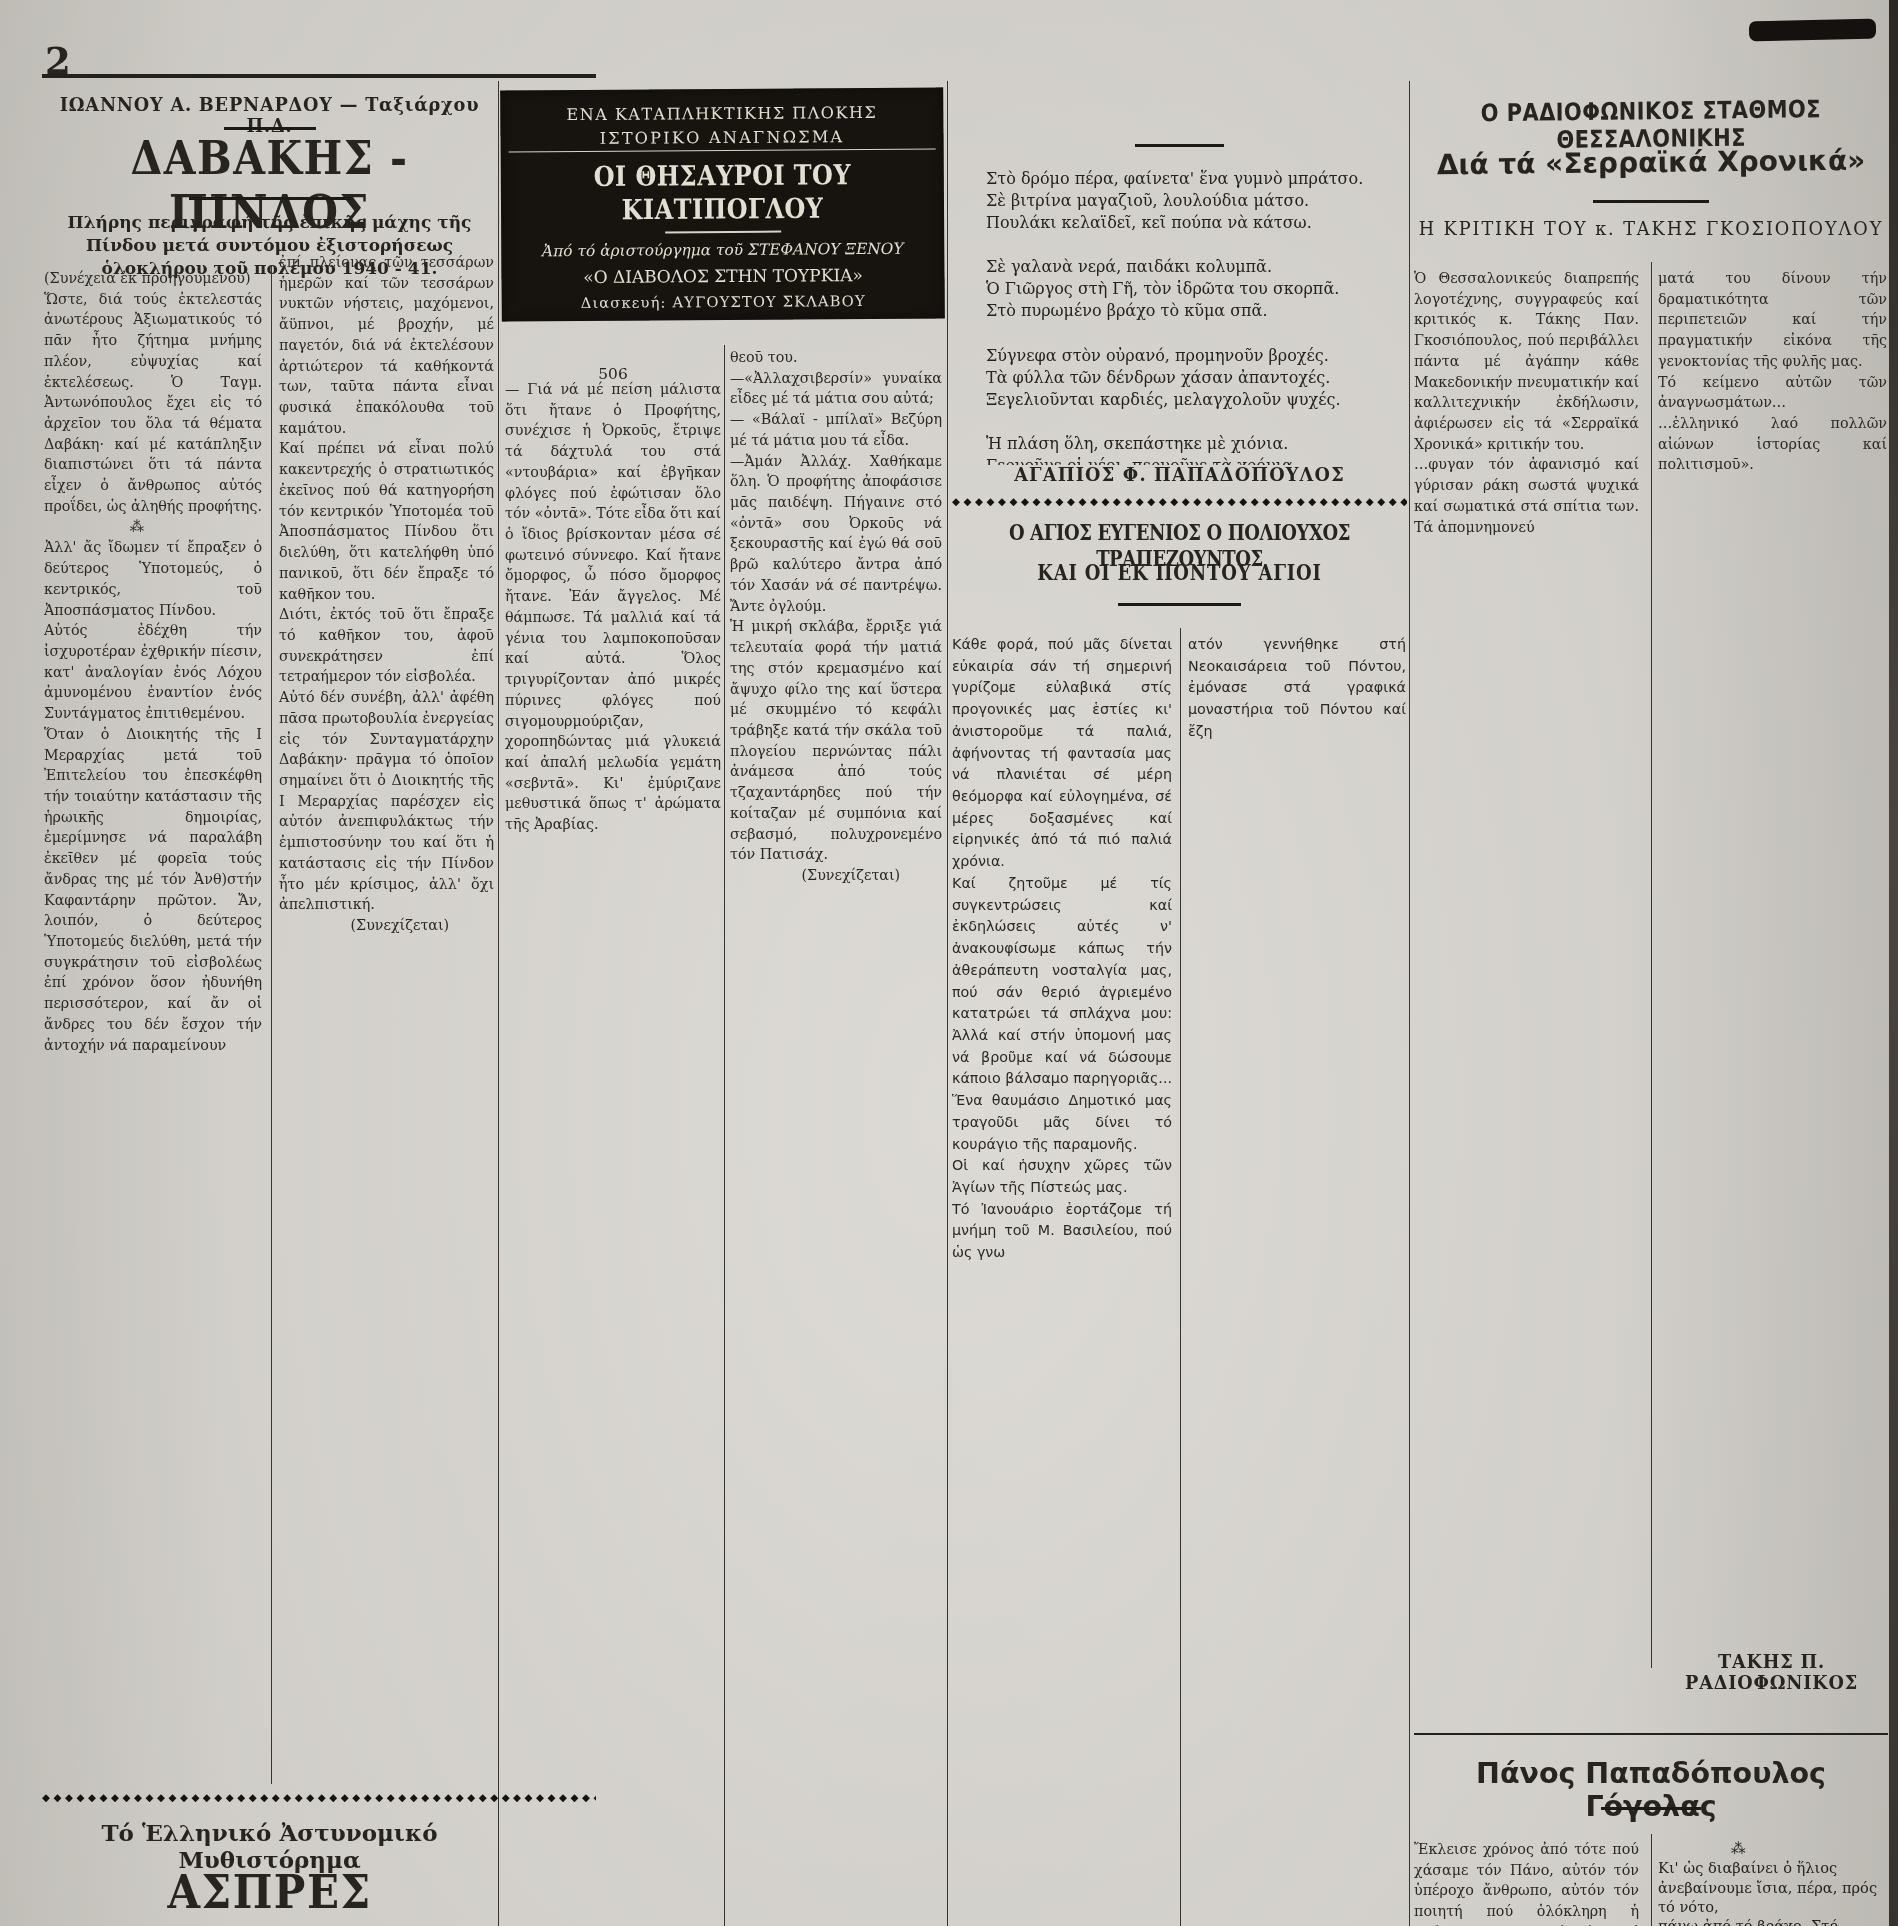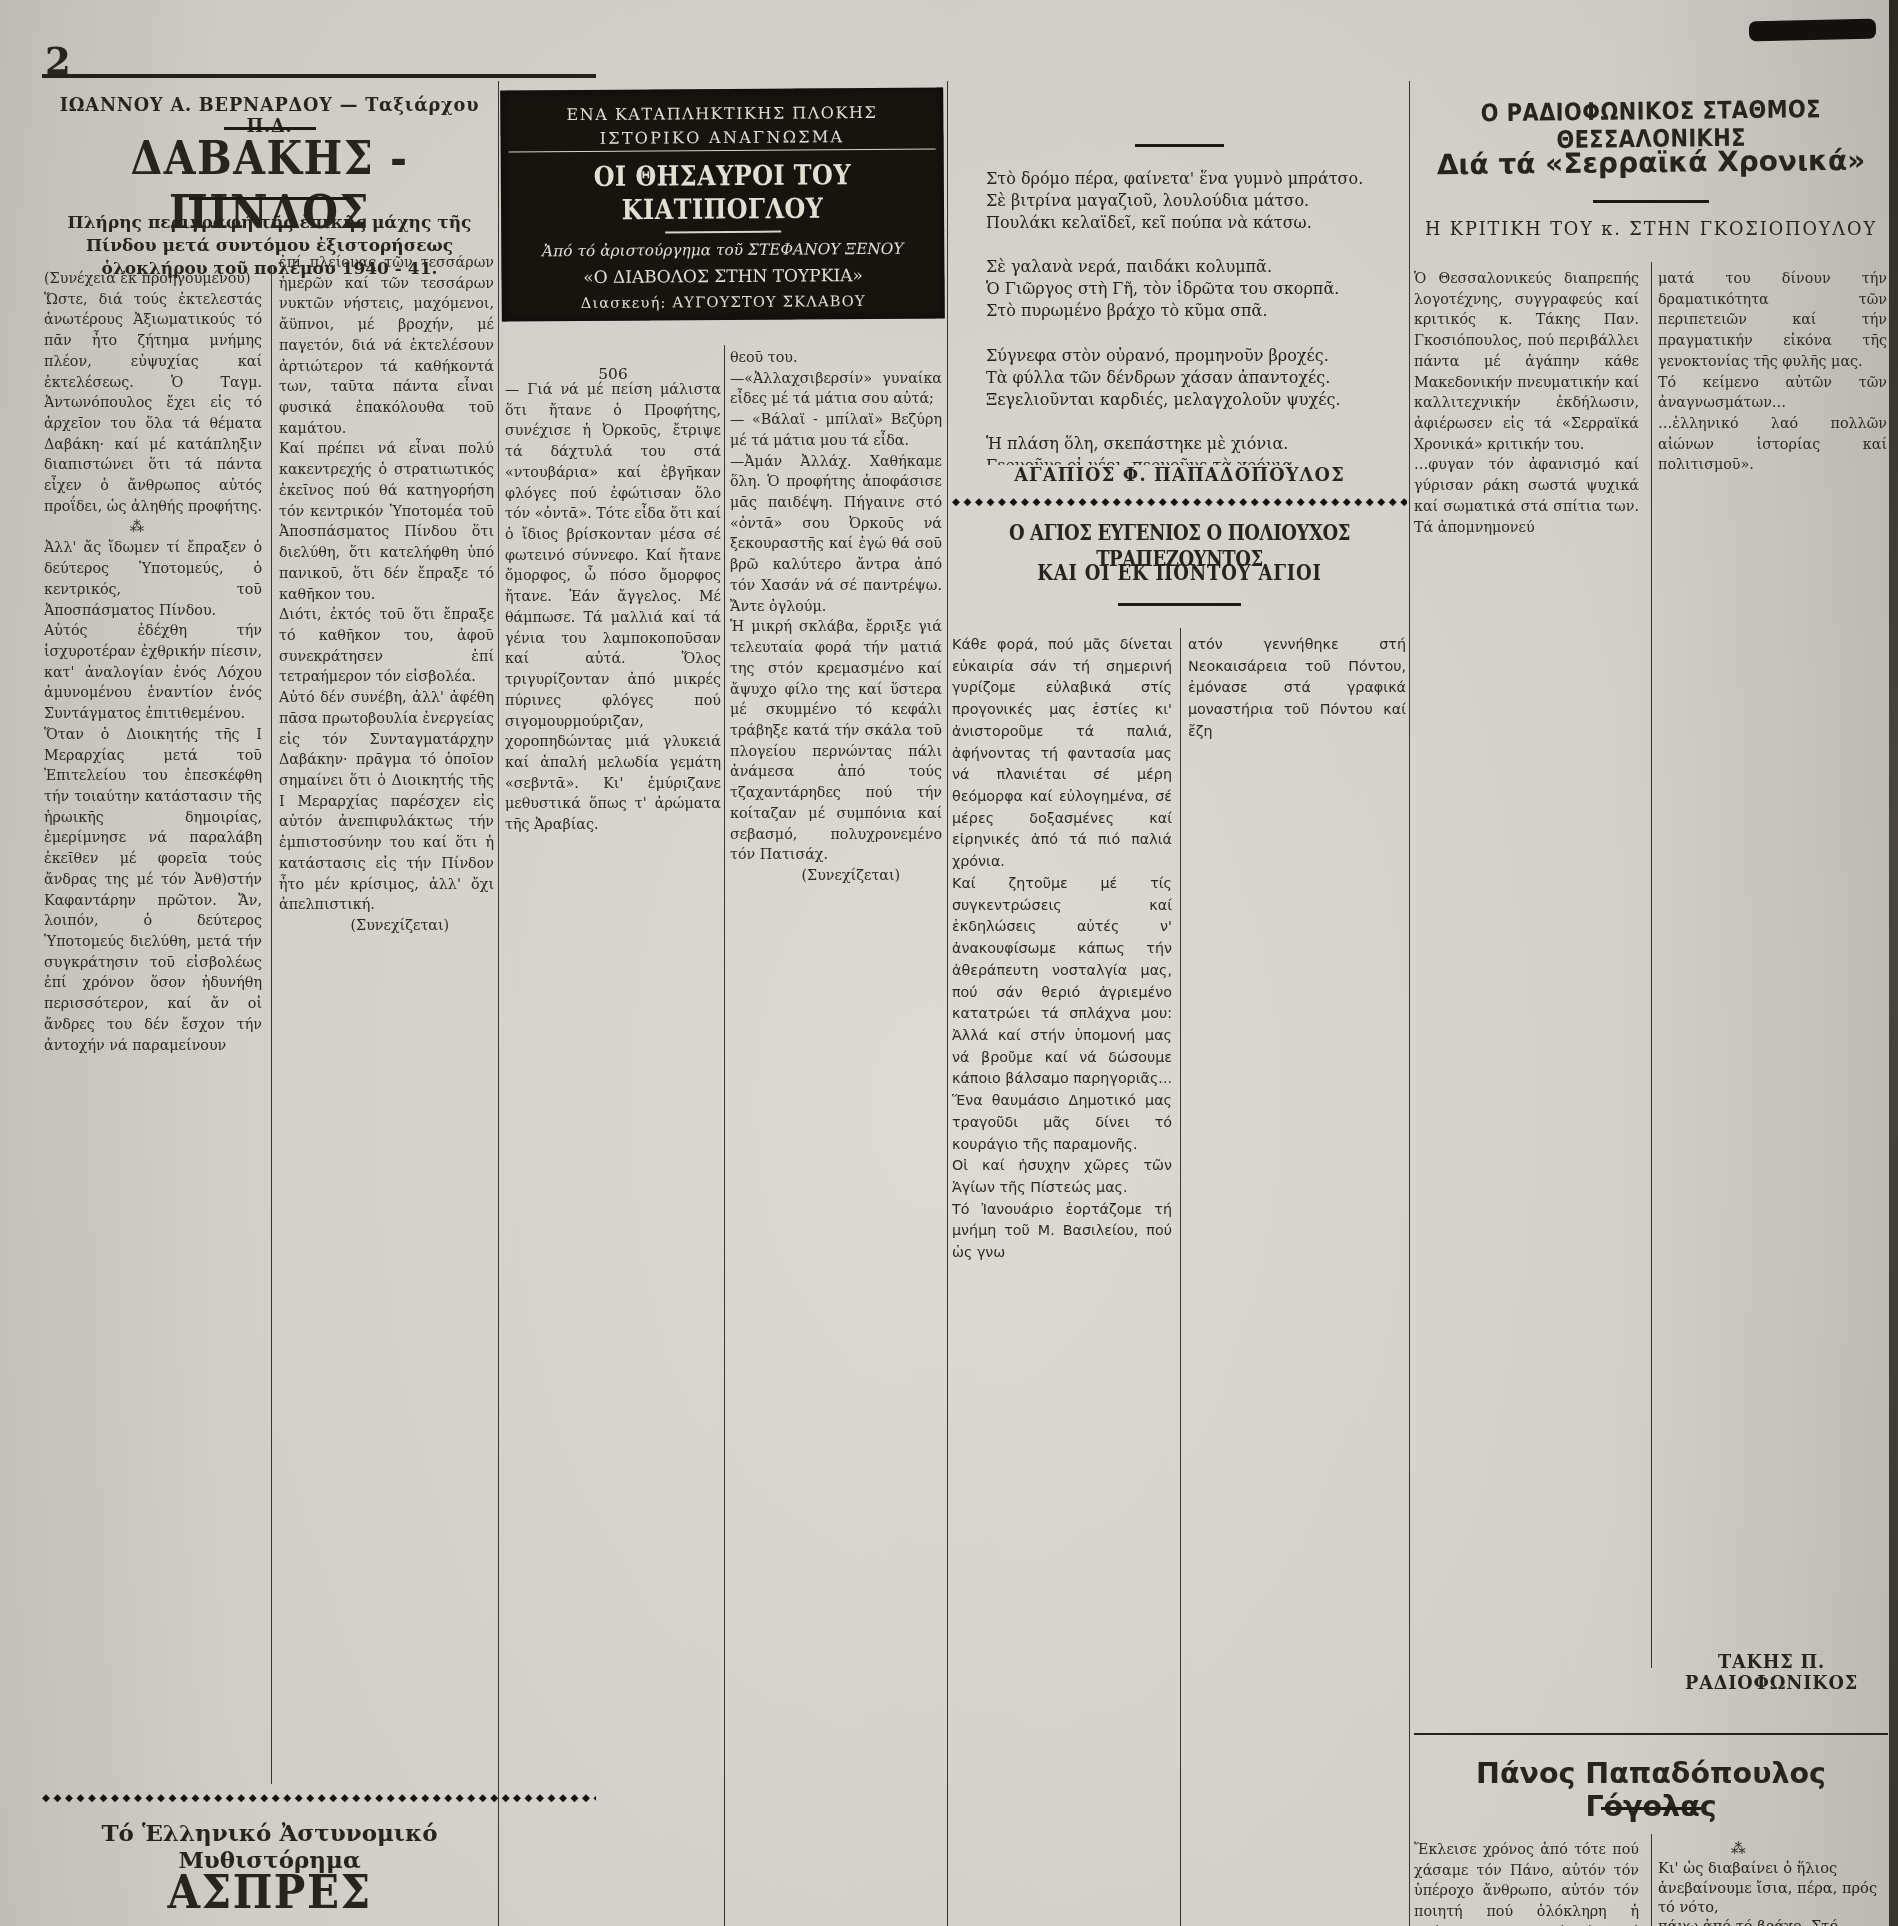"Η ΚΡΙΤΙΚΗ ΤΟΥ κ. ΣΤΗΝ" div.abs { text: ΣΤΗΝ -> ΤΑΚΗΣ }
